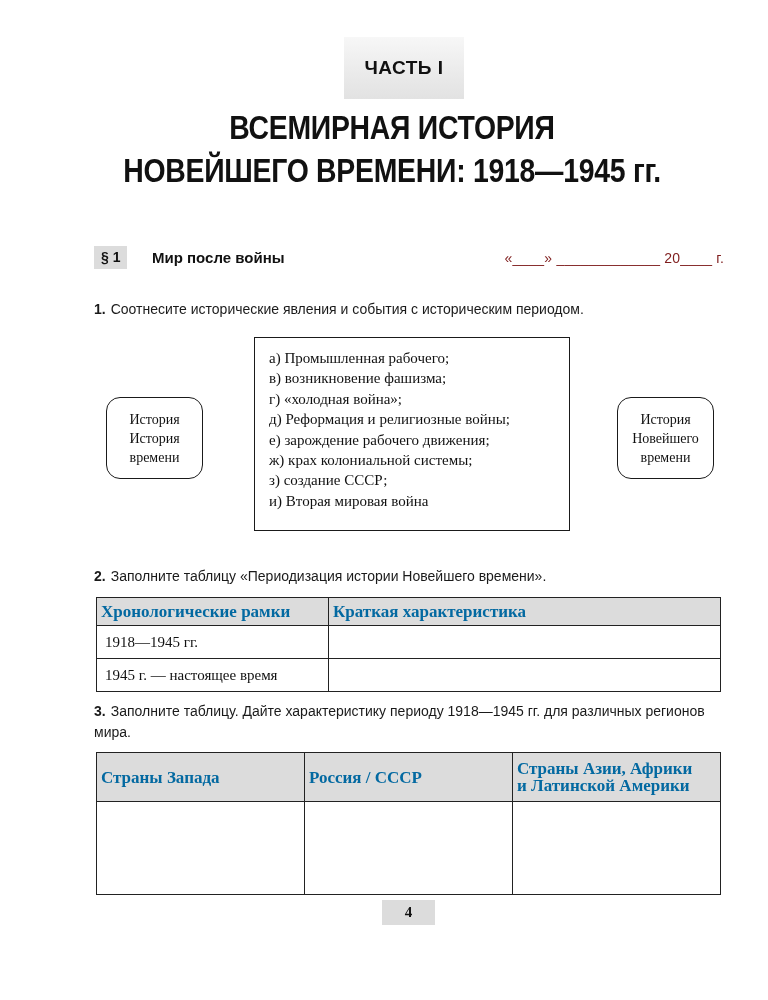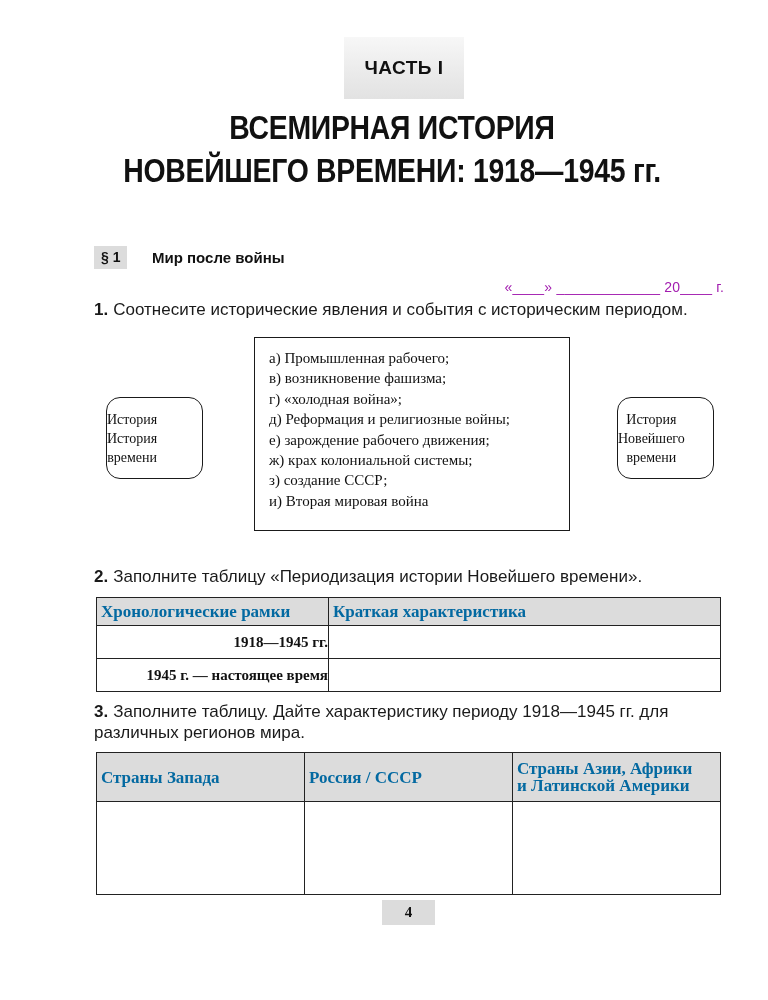"«____» _____________ 20____ г." .sec-date { color: #a21caf -> #7f1d1d; margin-top: 29px -> none }
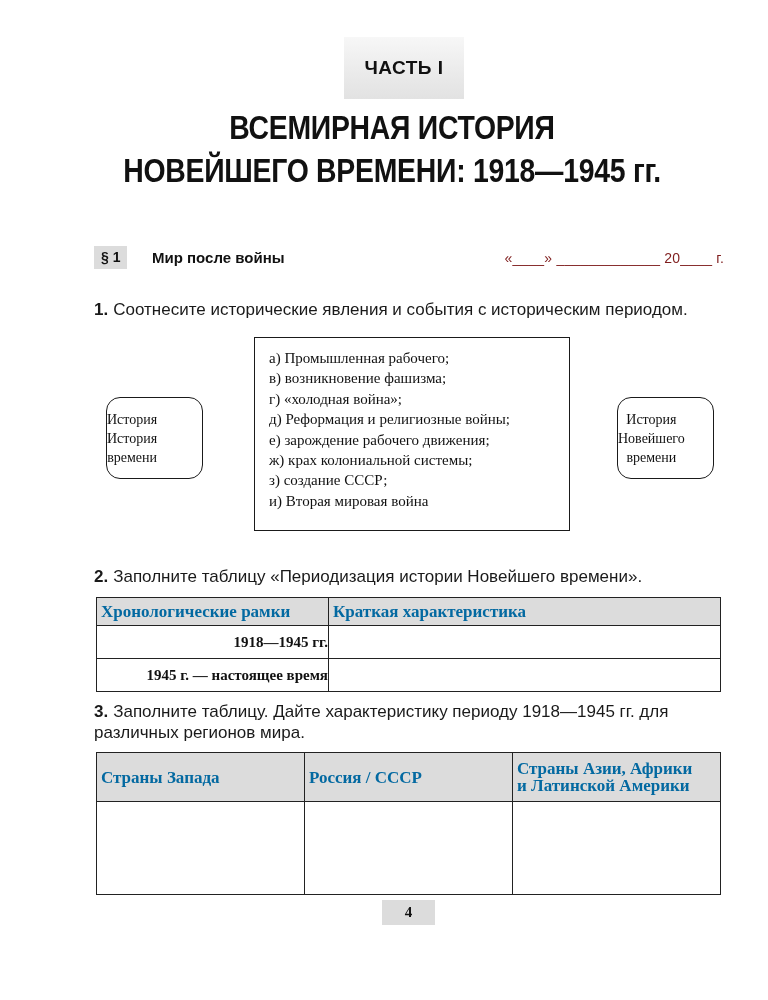"1. Соотнесите исторические явления и" .task { font-size: 17px -> 14px }
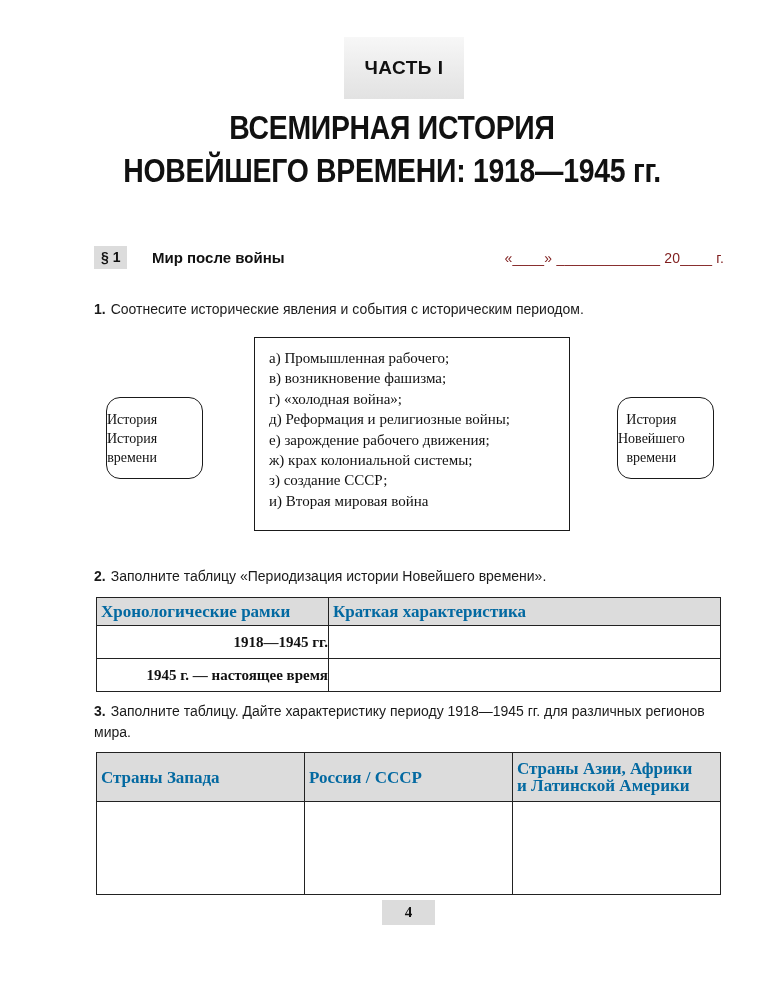"История" .period-box { justify-content: flex-start -> center }
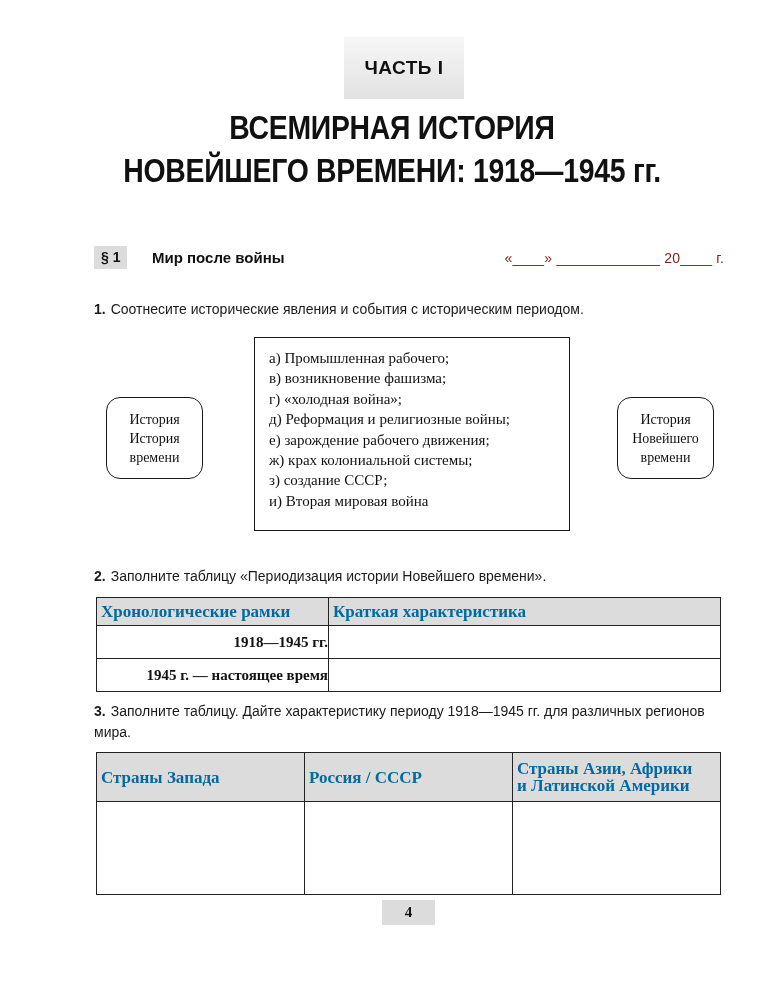"1918—1945 гг." table.wb td.label { font-weight: bold -> none; text-align: right -> left }
